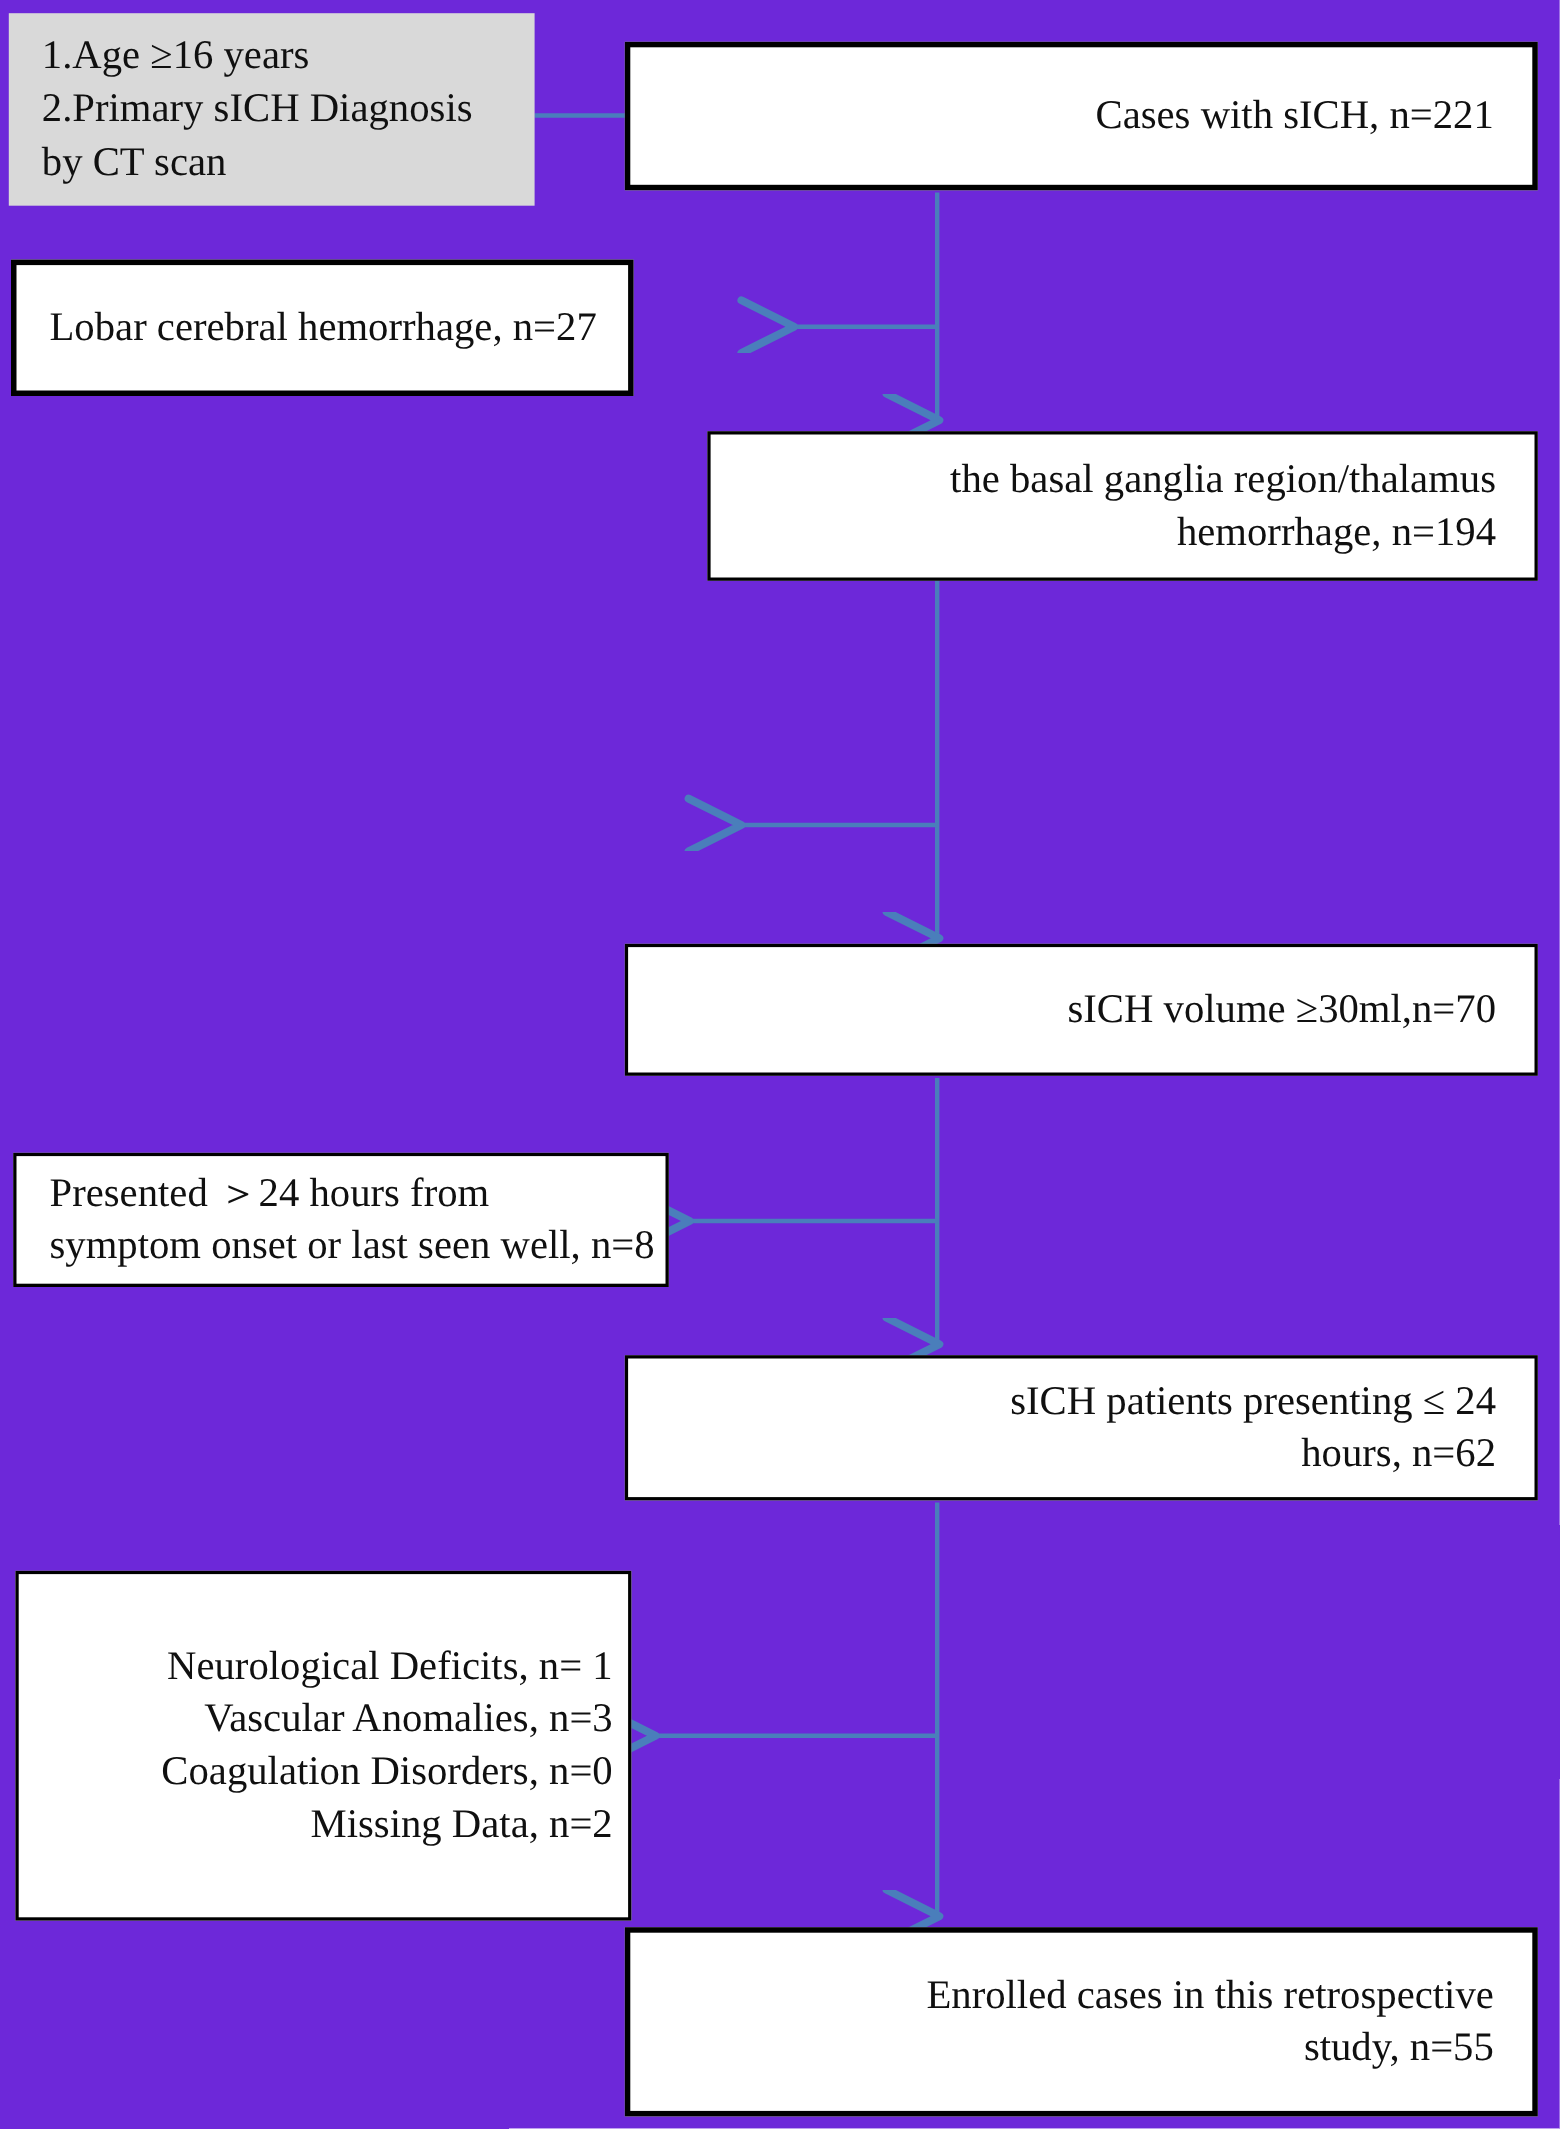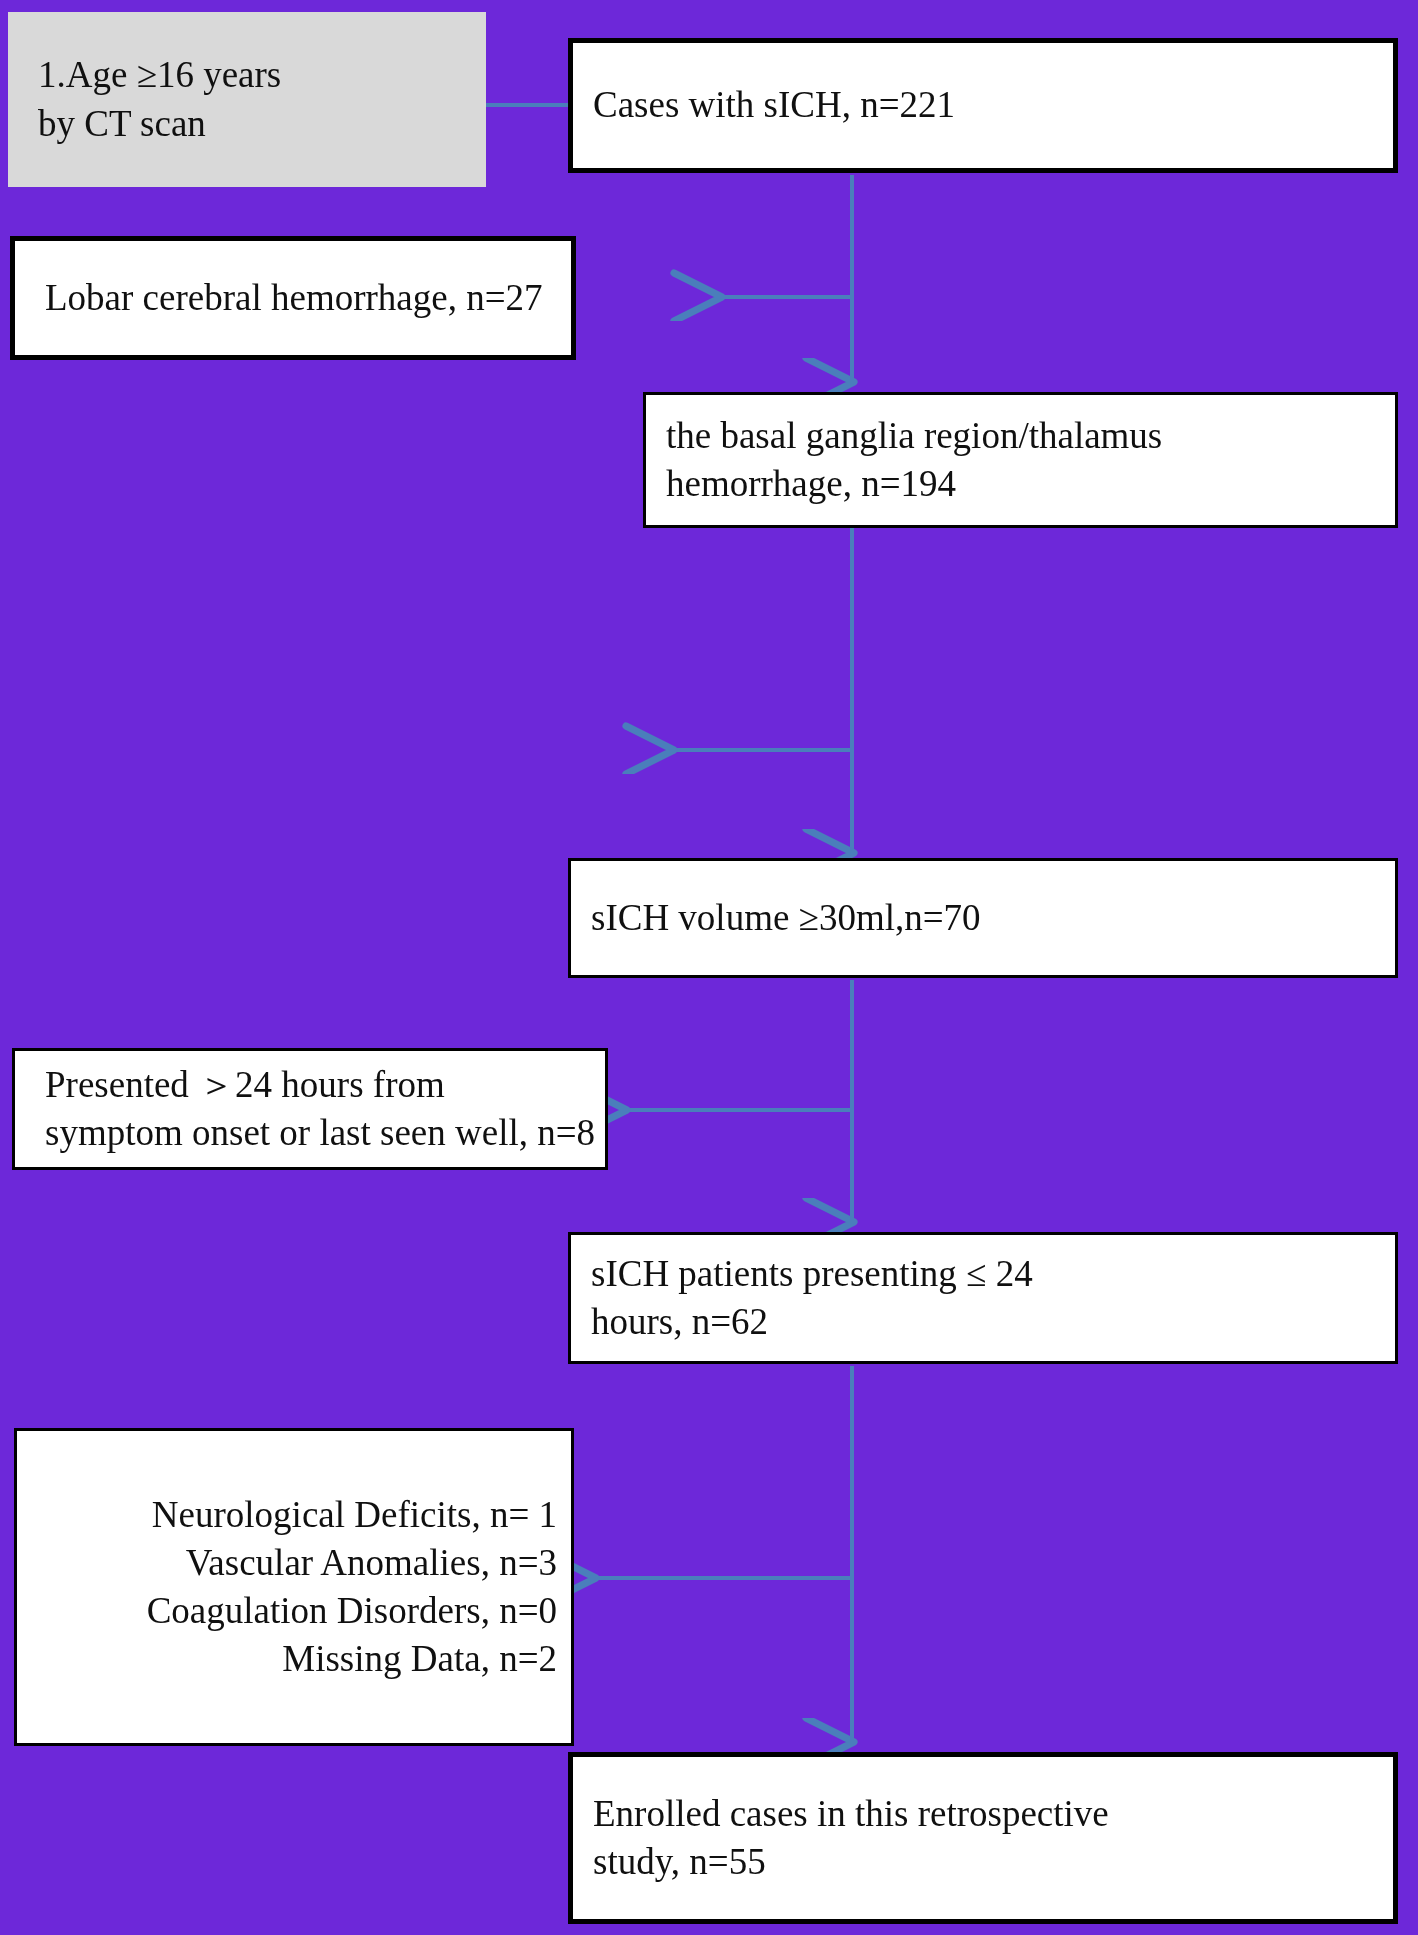"2.Primary sICH Diagnosis" div.line { html: none -> <div>2.Primary sICH Diagnosis</div> }
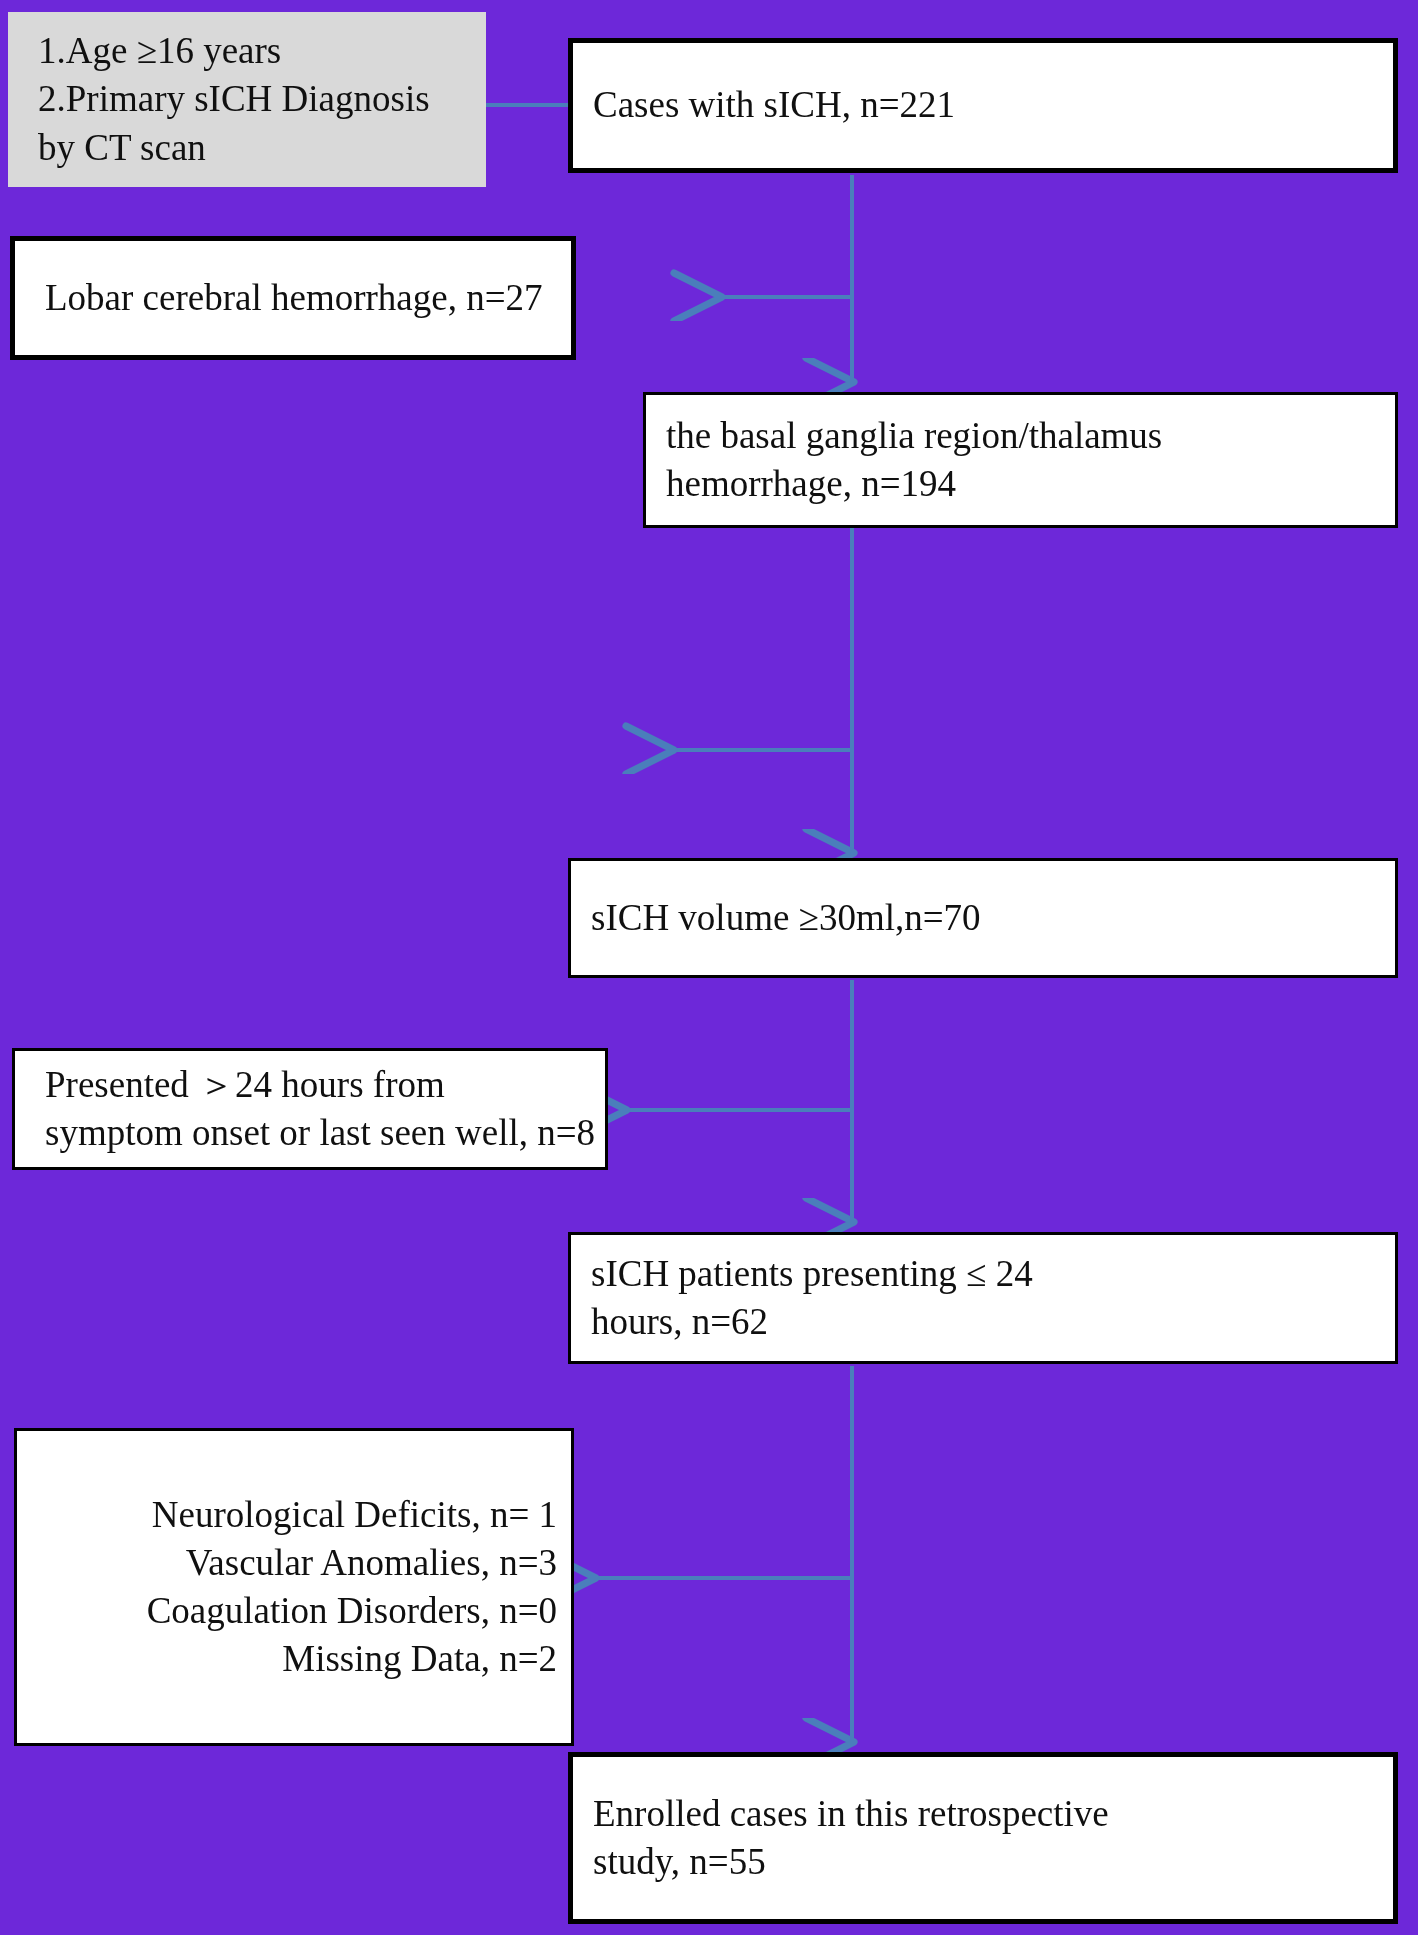"Cases with sICH, n=221" .txt-center { text-align: left -> right }
